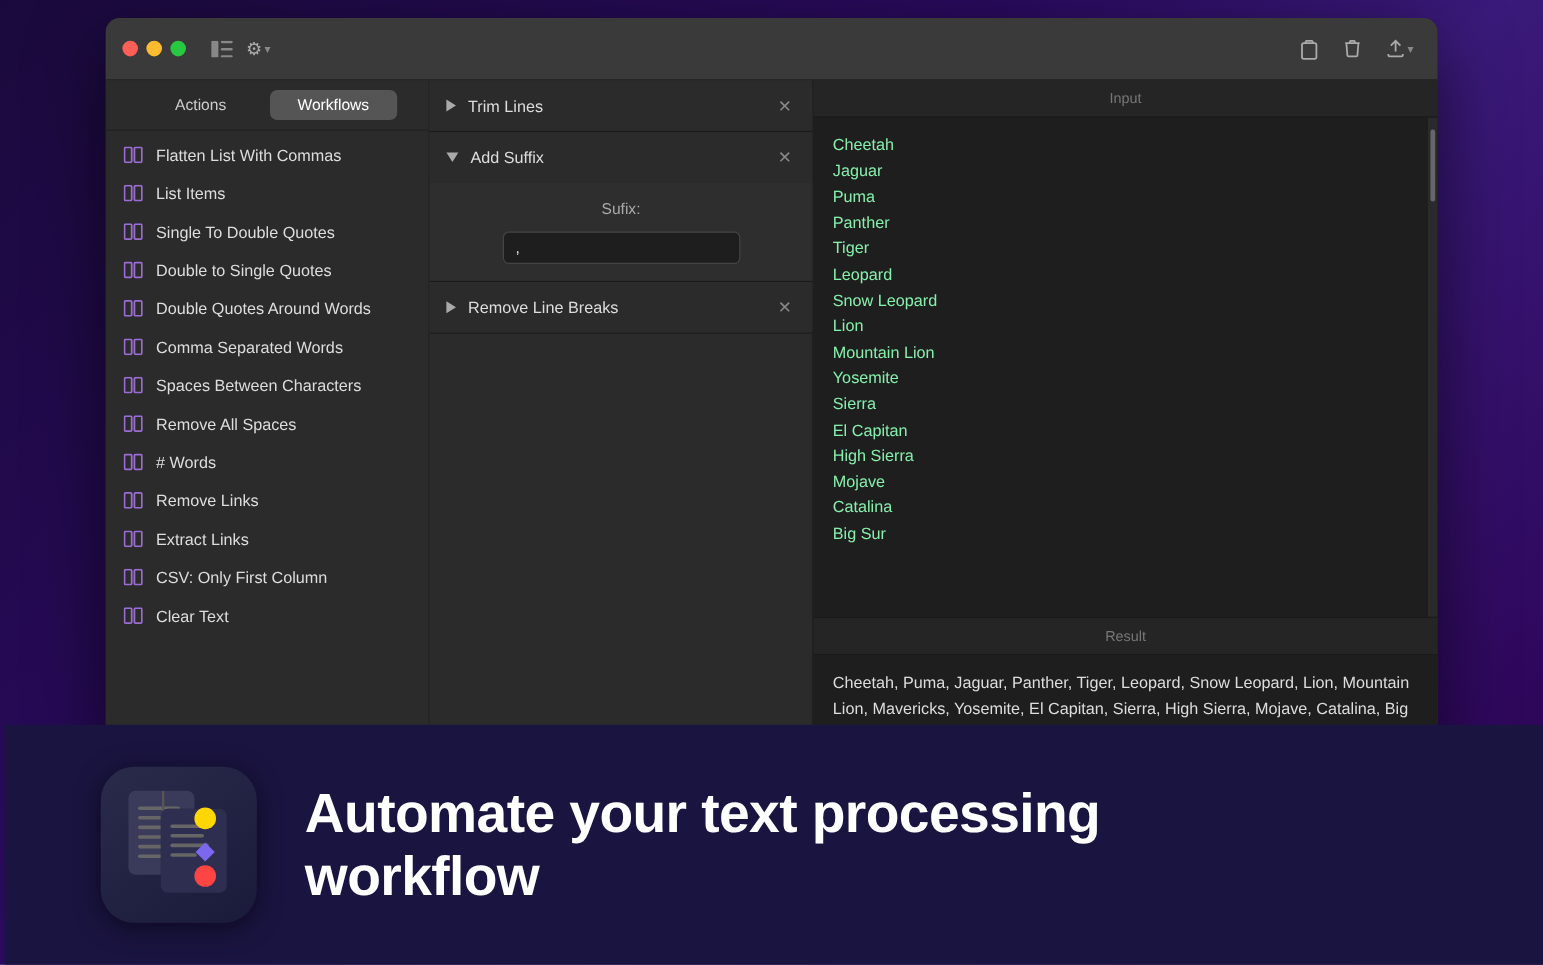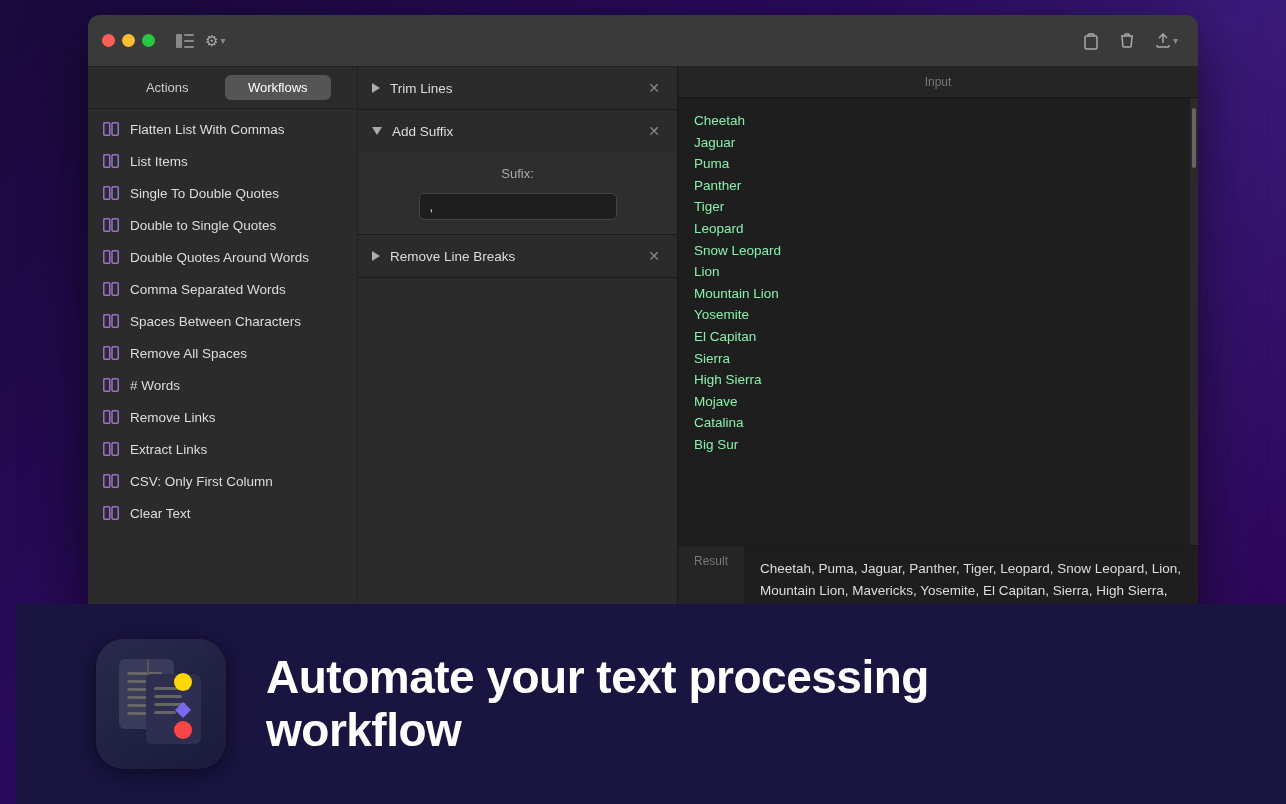"El Capitan" div { order: before "Sierra" -> after "Sierra" }
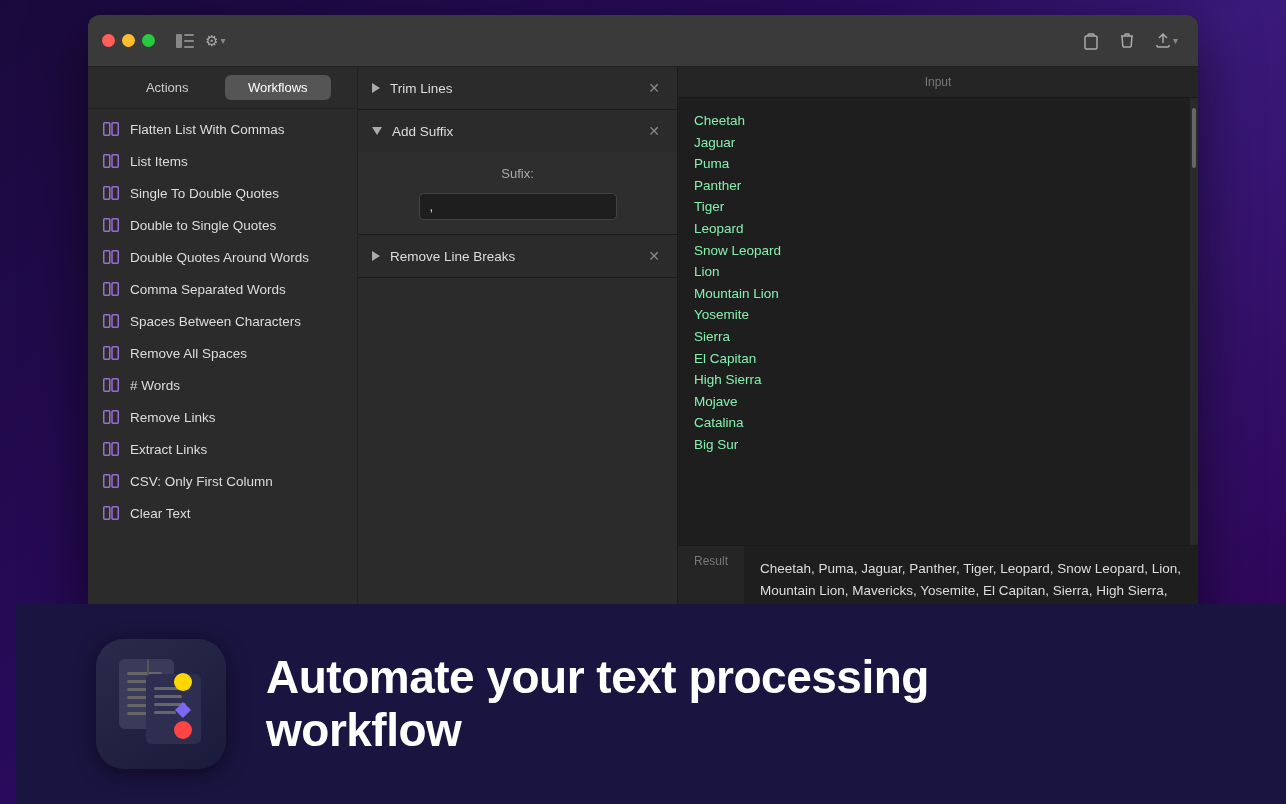"Result" .result-section { flex-direction: none -> column }
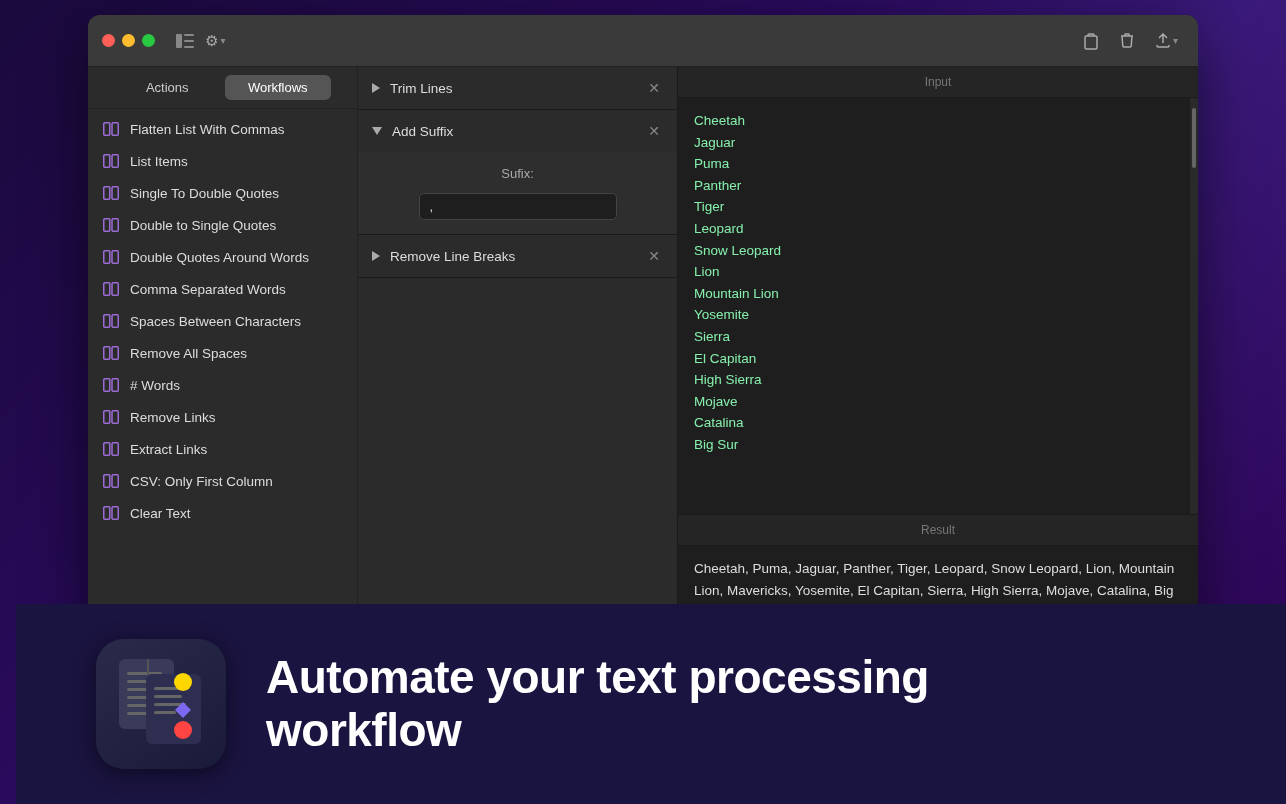"Automate your text processing" .promo-area { left: 16px -> 4px }
